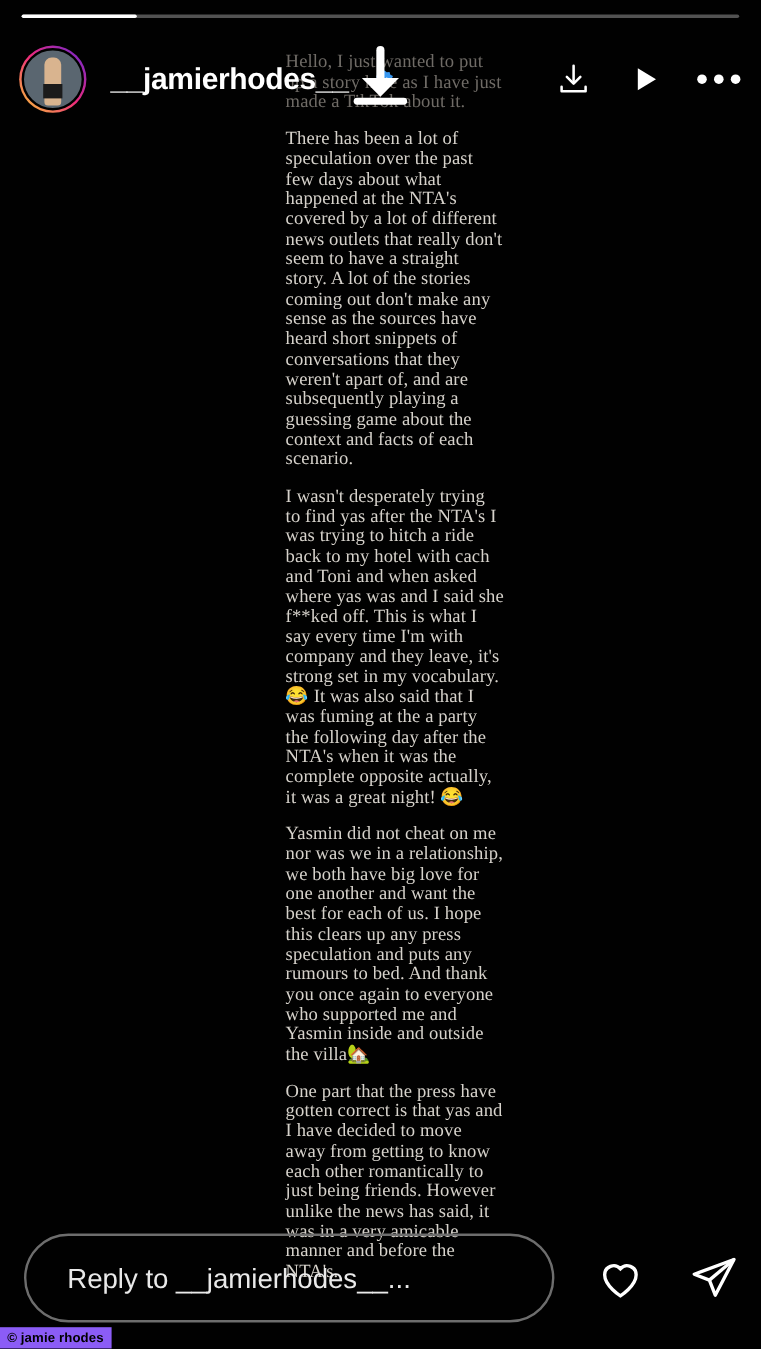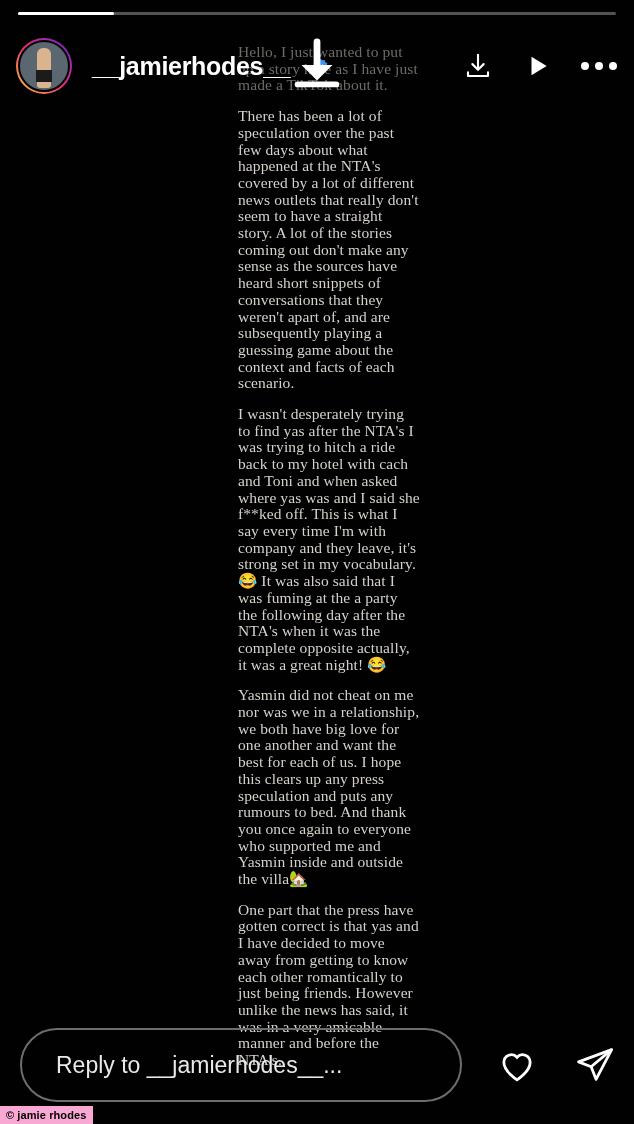"© jamie rhodes" .watermark { background: #f9a8d4 -> #8b5cf6 }
